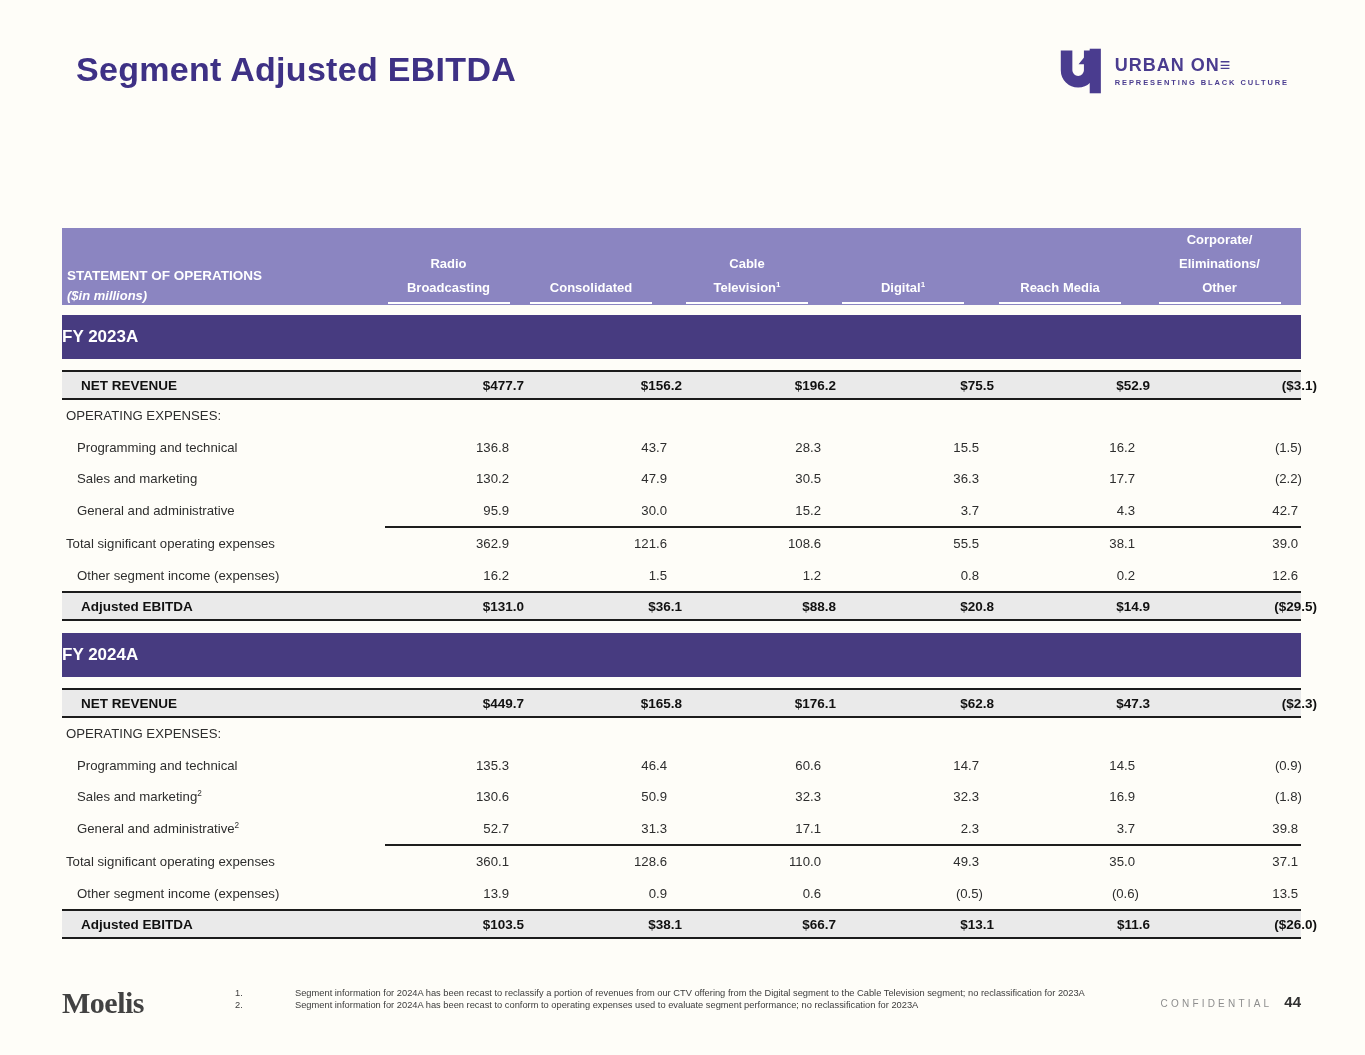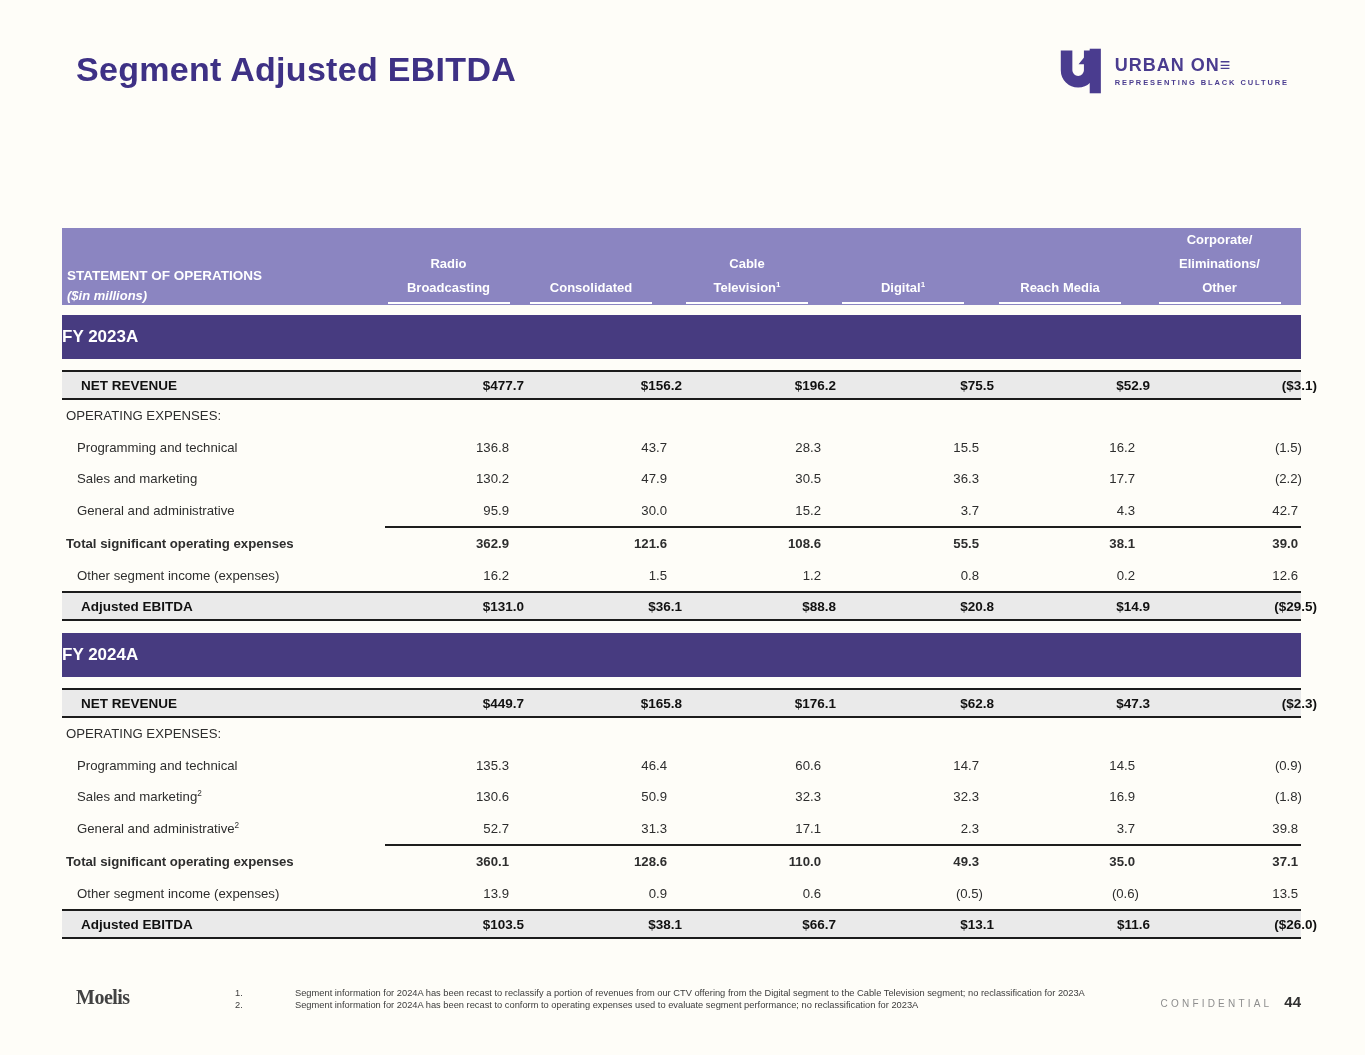"Total significant operating expenses" .row.subtotal { font-weight: bold -> none }
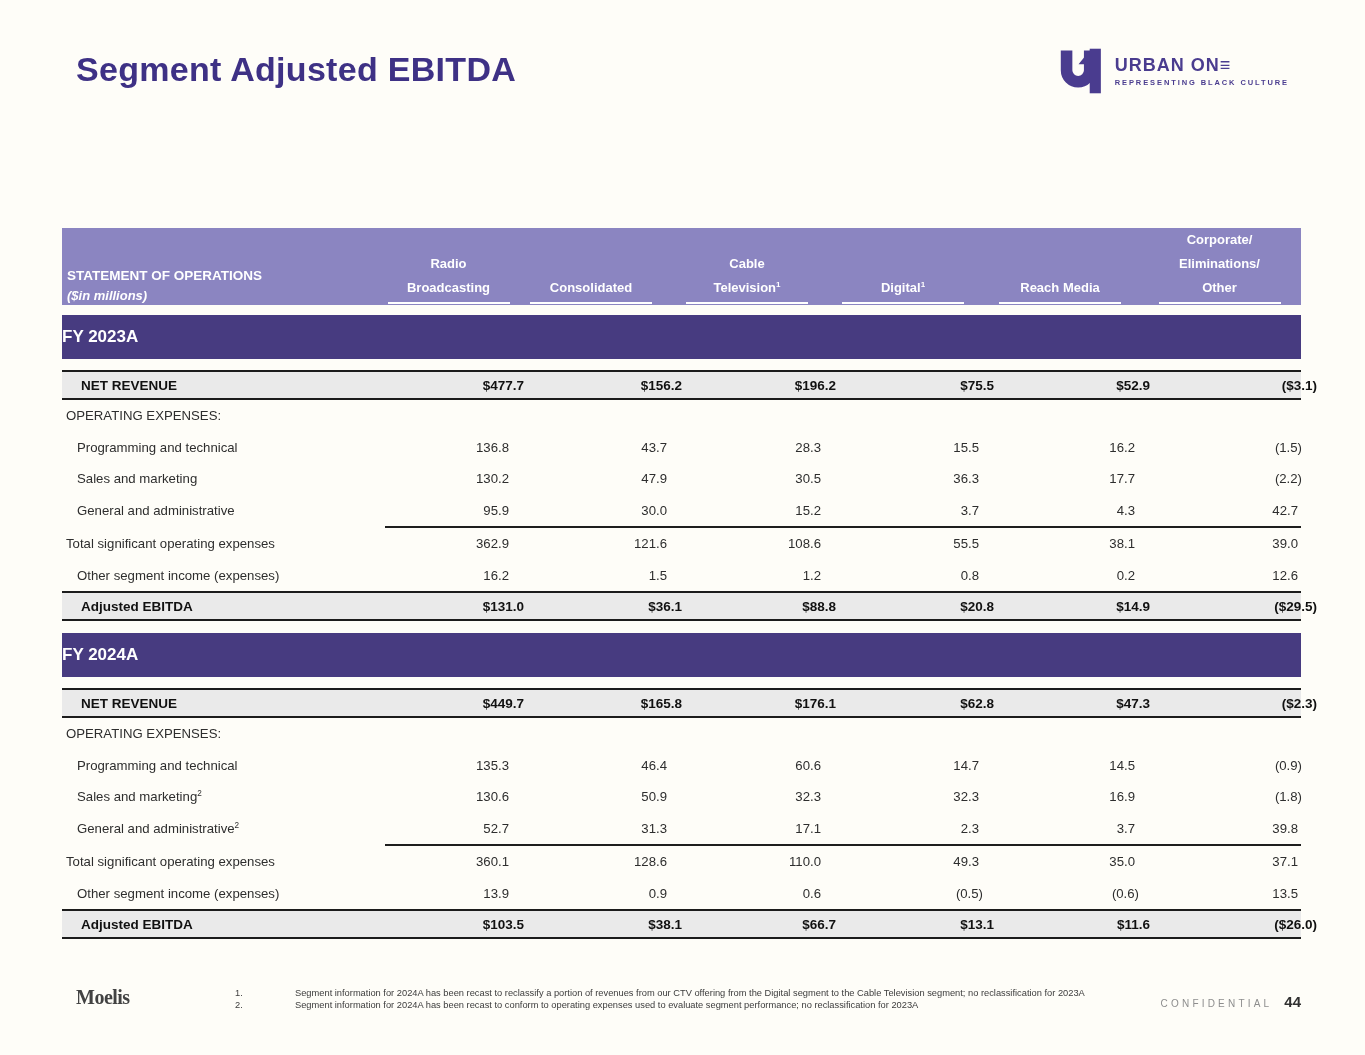"Moelis" .moelis { font-size: 20px -> 30px; left: 76px -> 62px }
